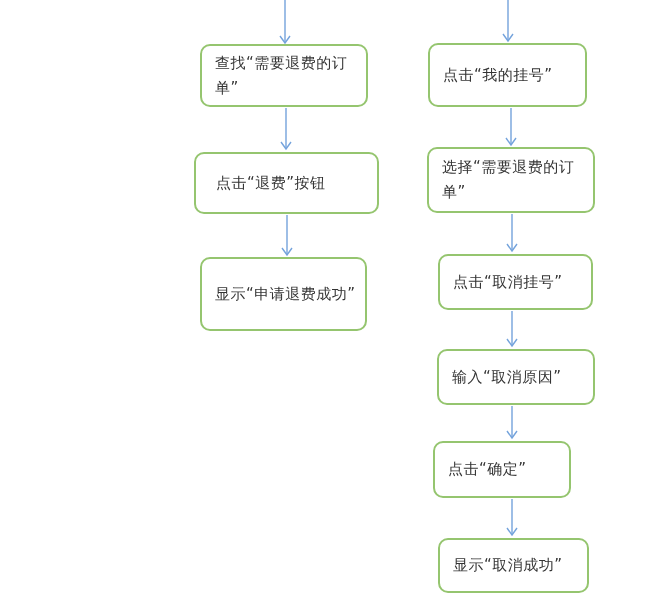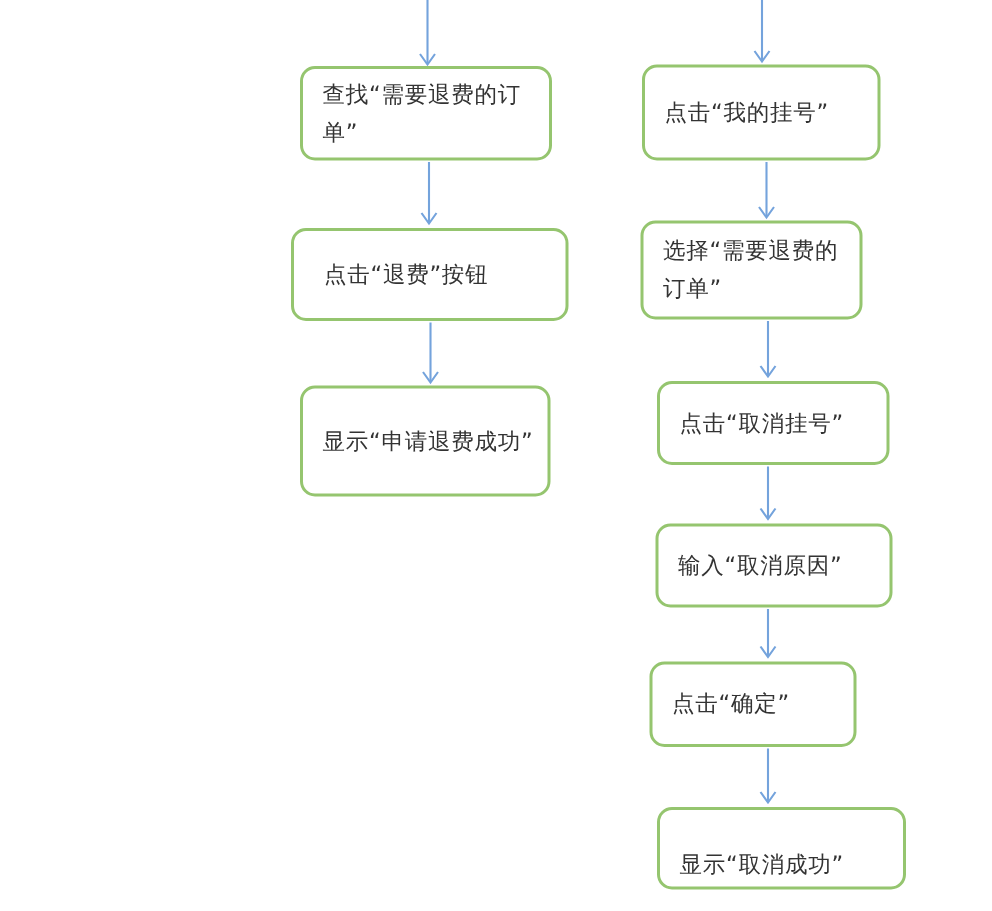"选择“需要退费的订单”" .n-r2 { width: 148px -> 168px }
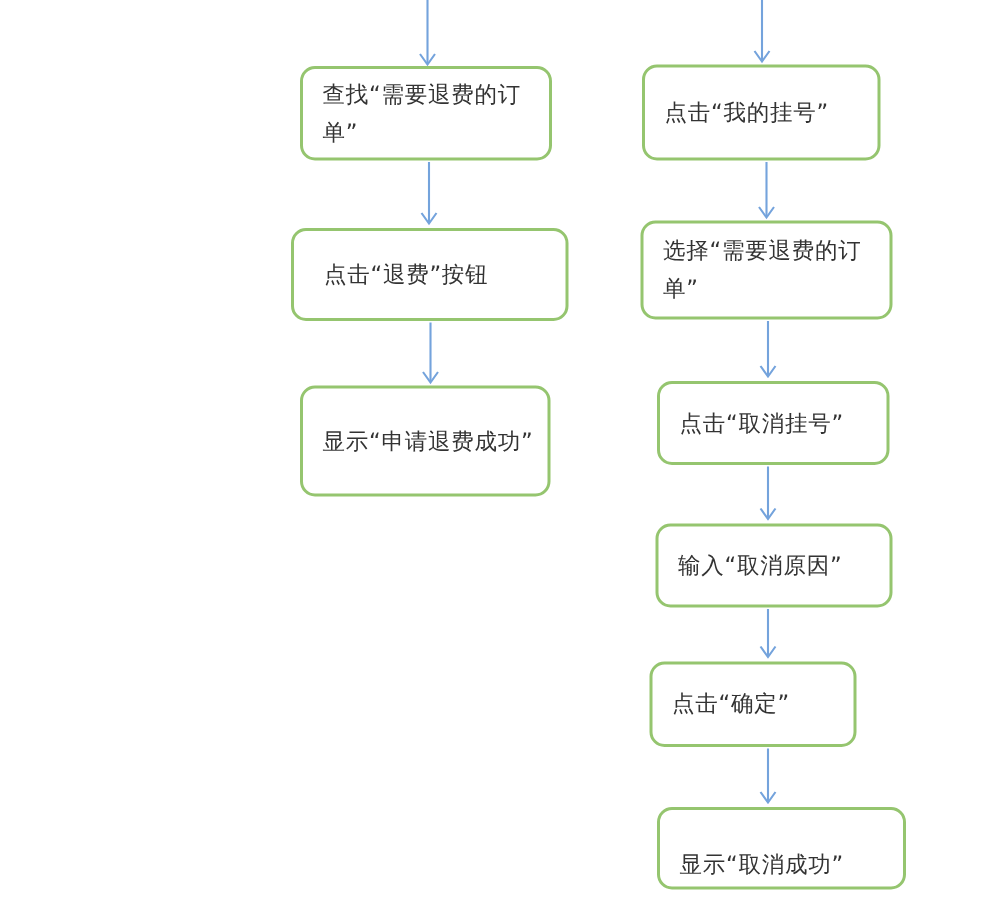"显示“取消成功”" .n-r6 { align-items: flex-end -> none; width: 166px -> 151px }
